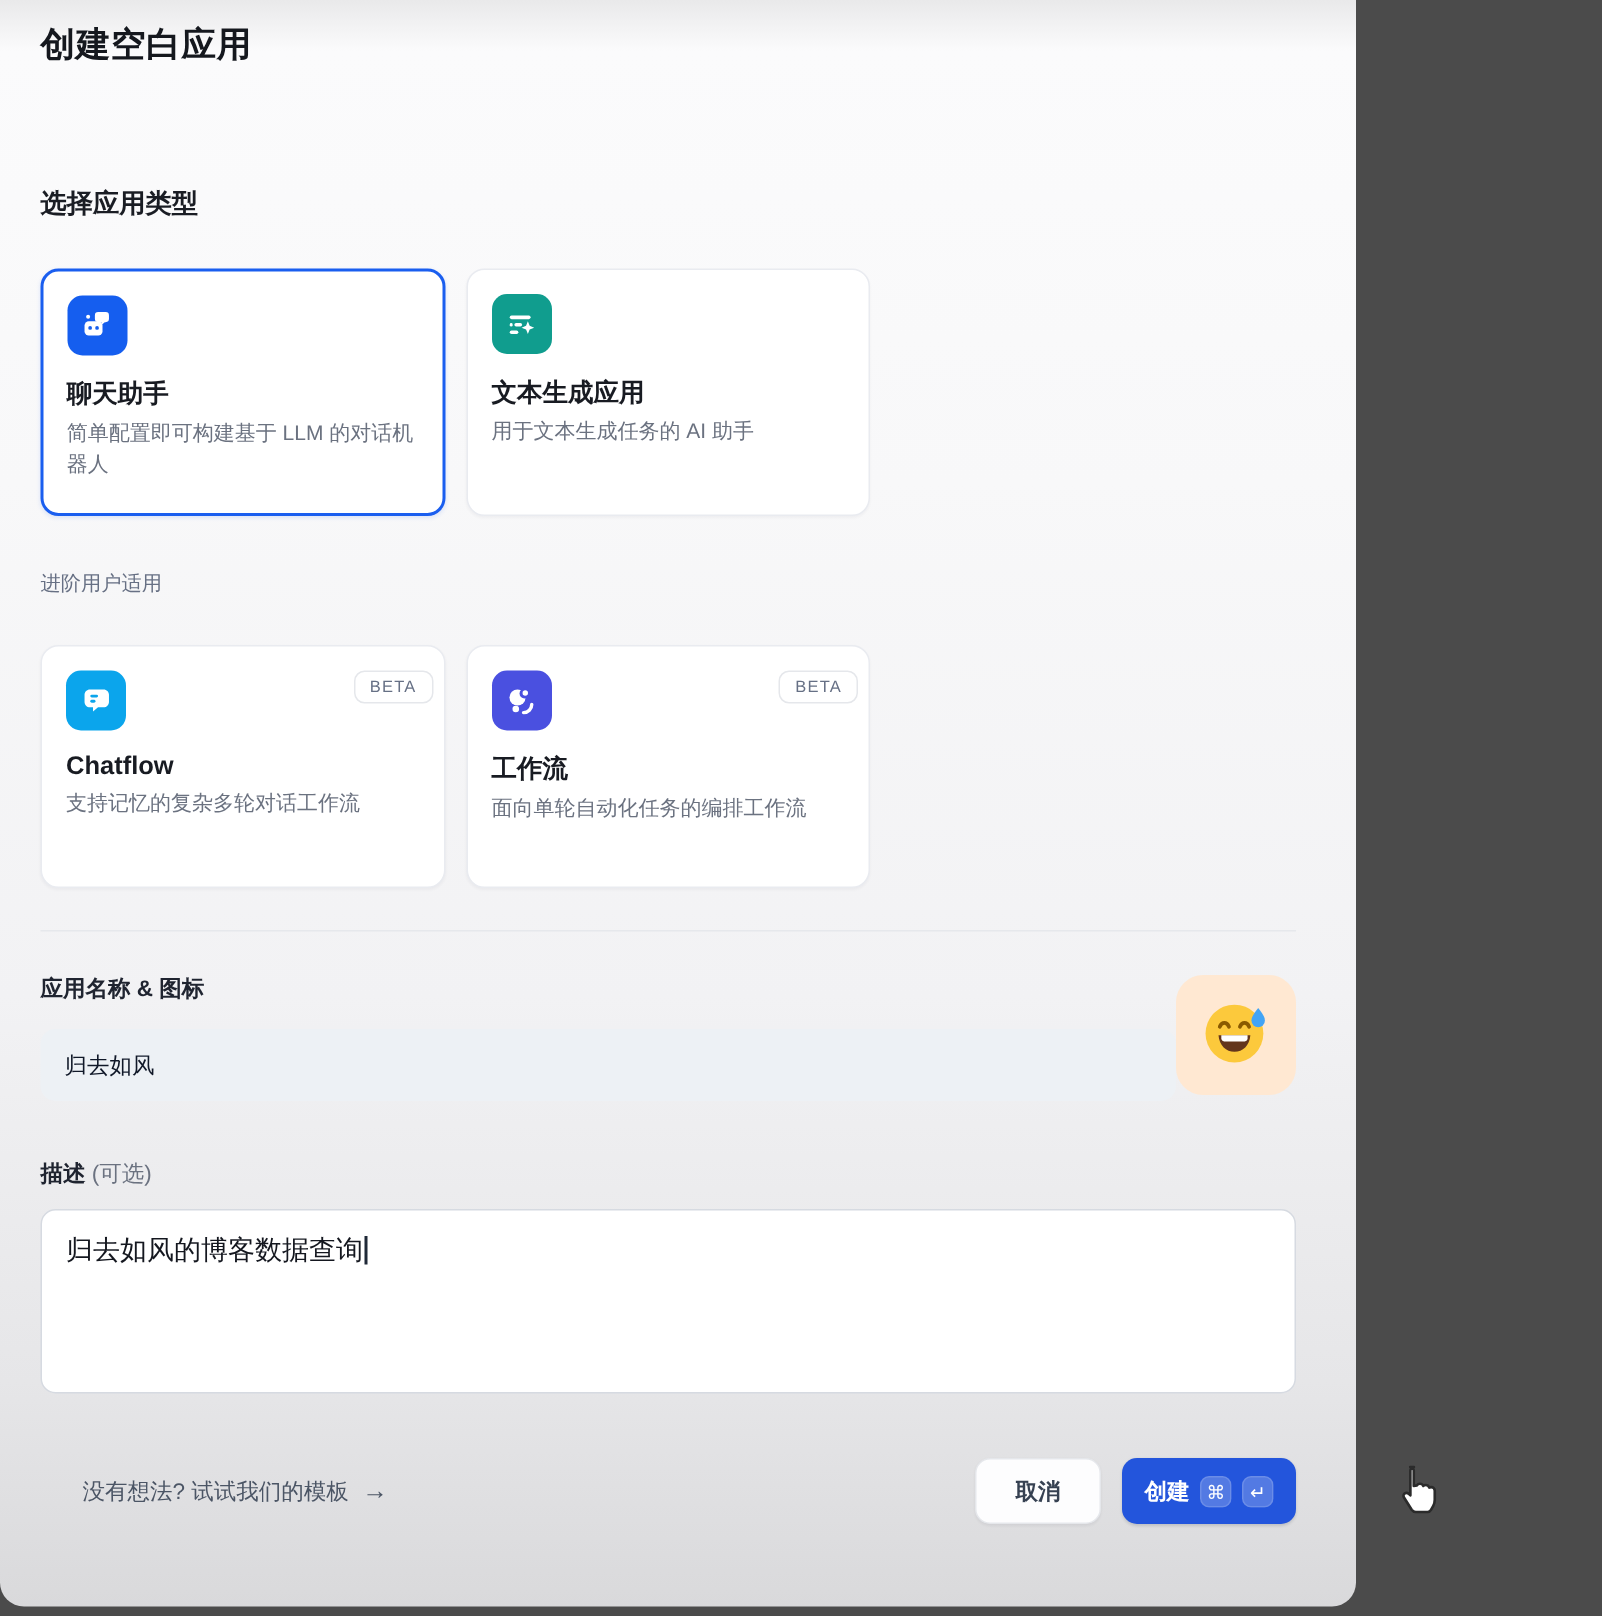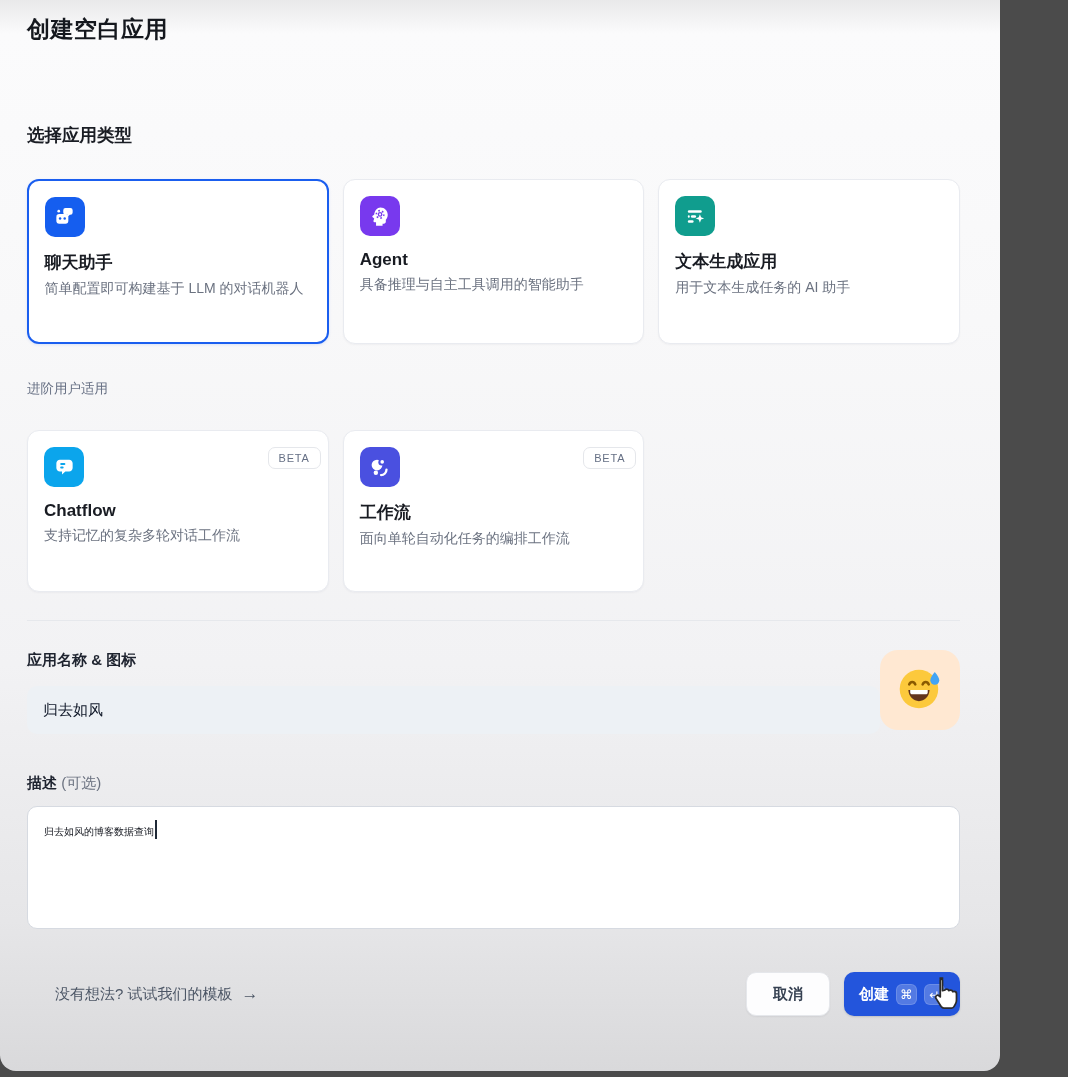"创建空白应用" .dialog { width: 1000px -> 904px }
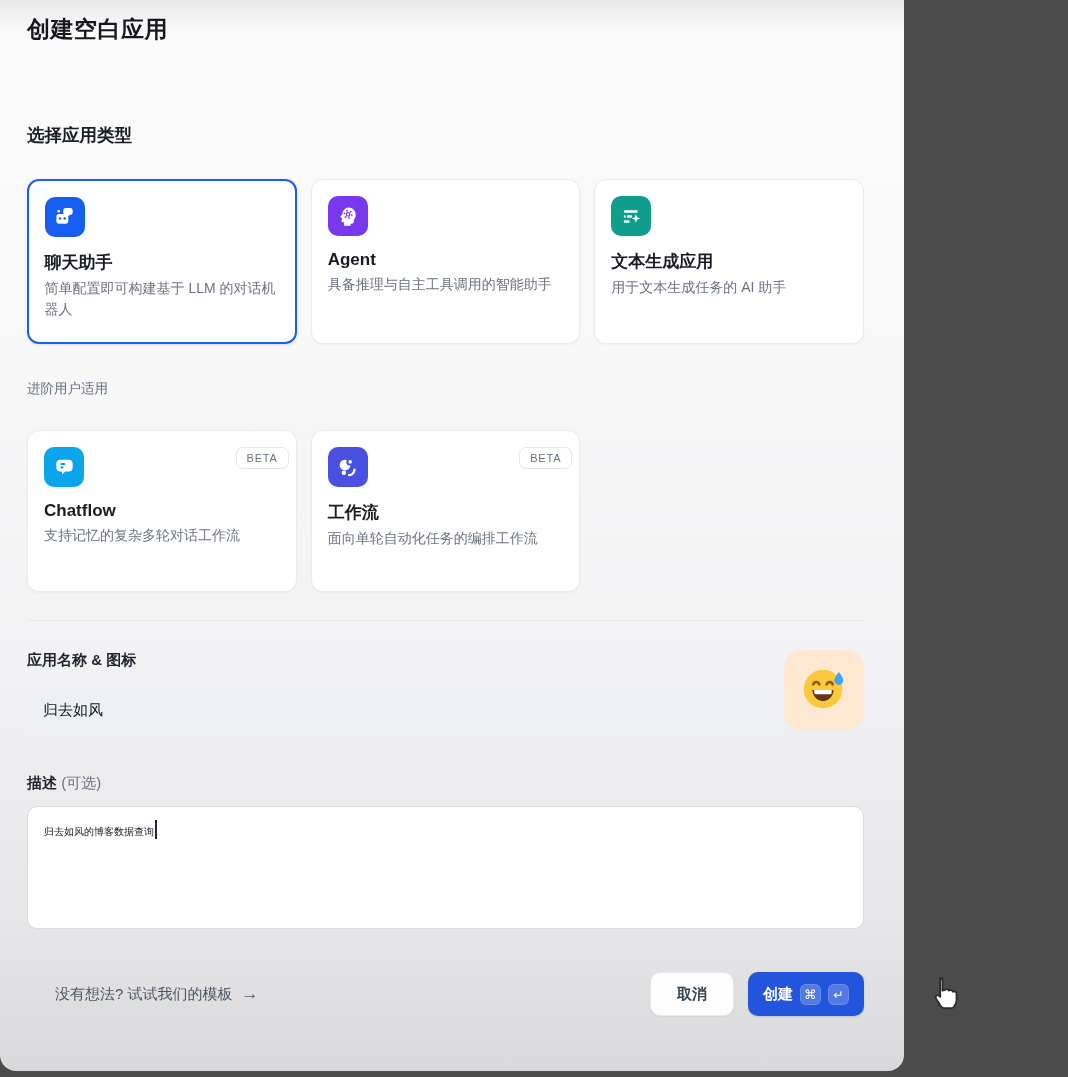"Agent" div.card { html: <div> <span> <svg> <path></path> <circle></circle> <circle></circle> <circle></circle> </svg> </span> <div>Agent</div> <div>具备推理与自主工具调用的智能助手</div> </div> -> none }
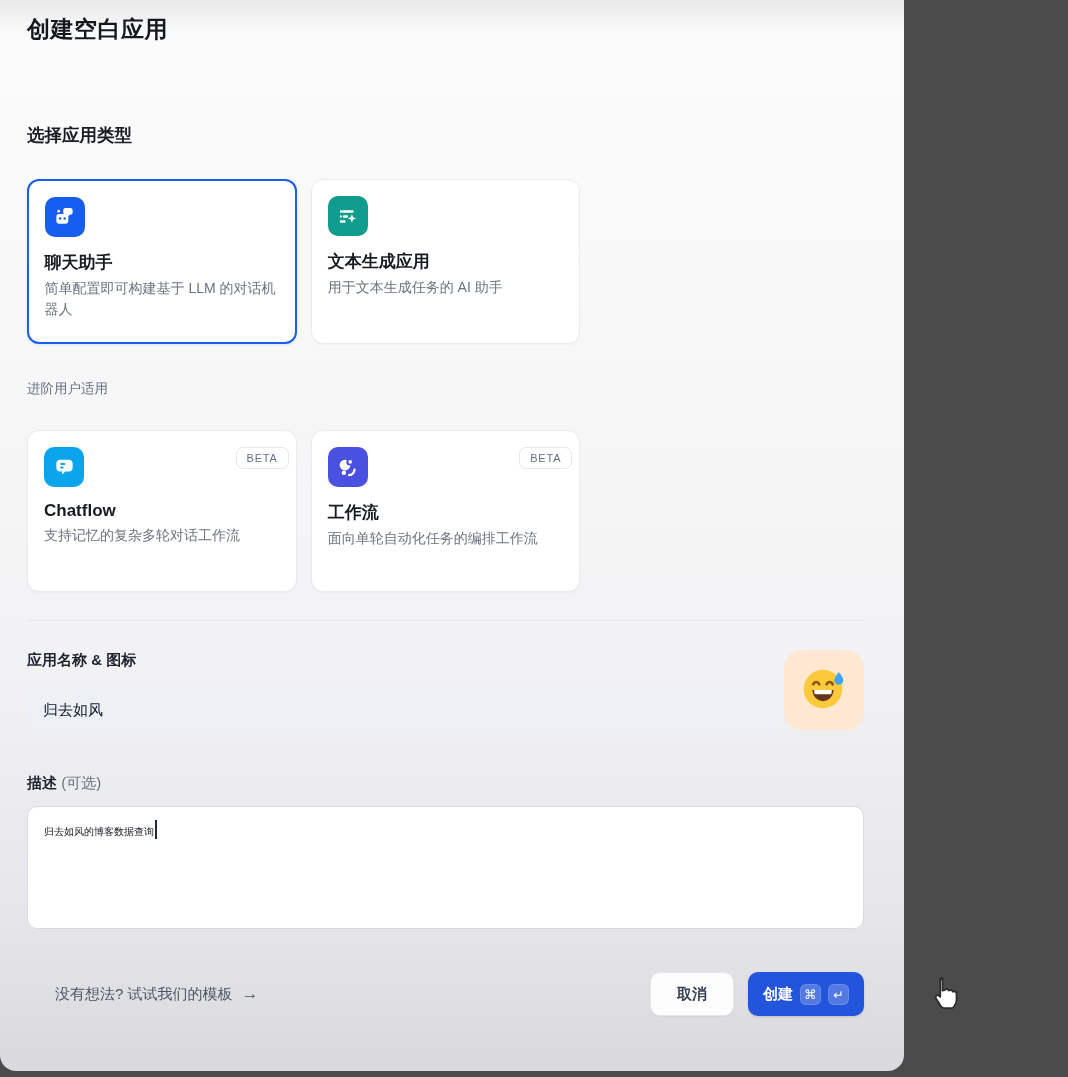"归去如风的博客数据查询" .desc-box { font-size: 10px -> 18px }
